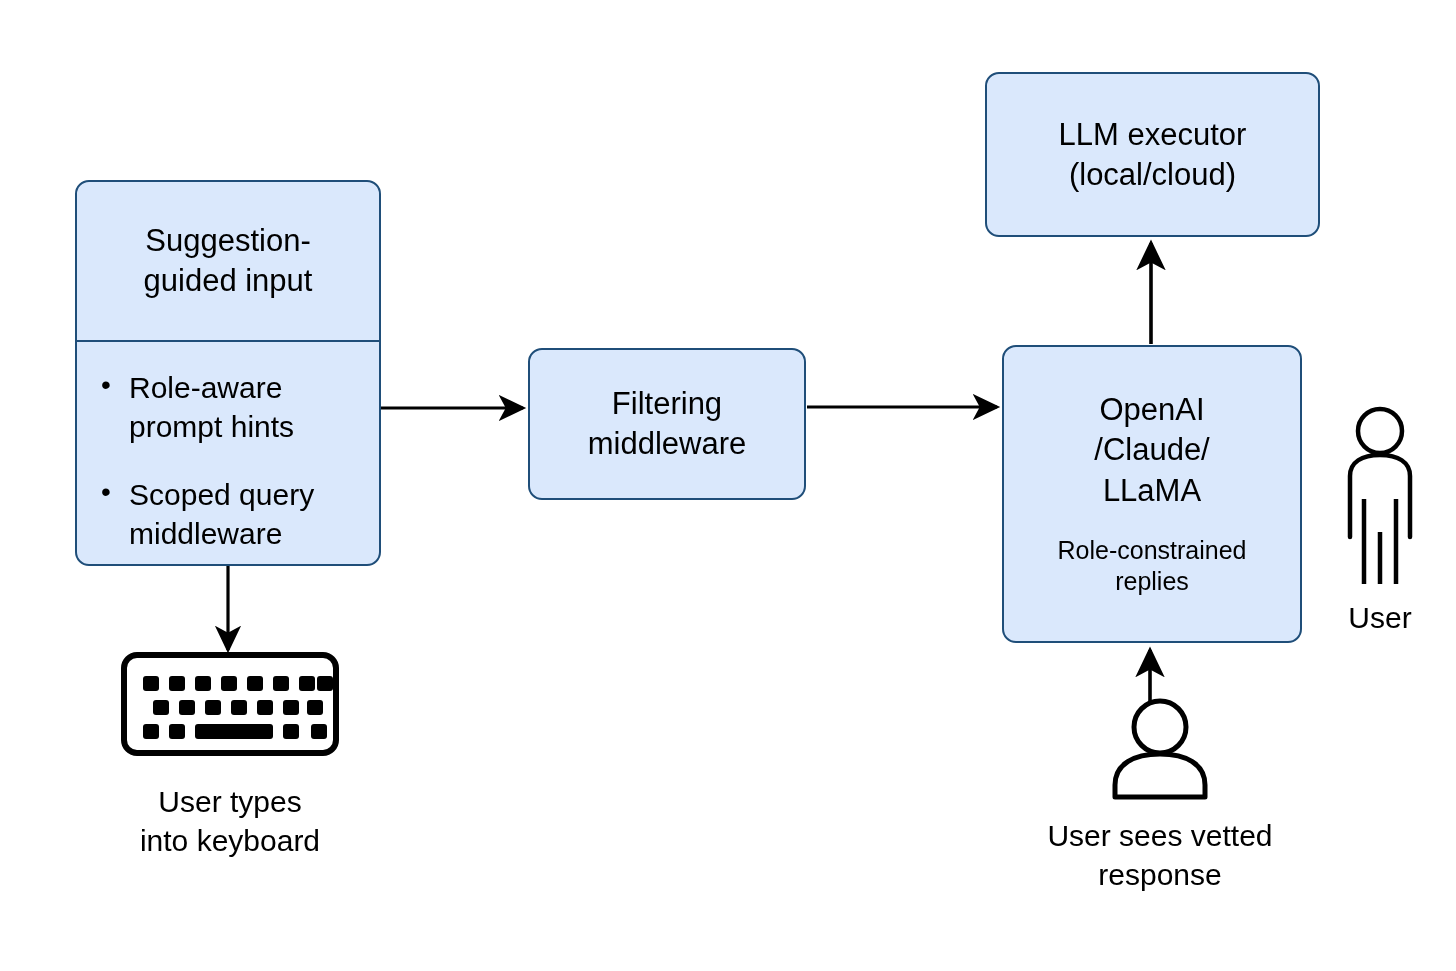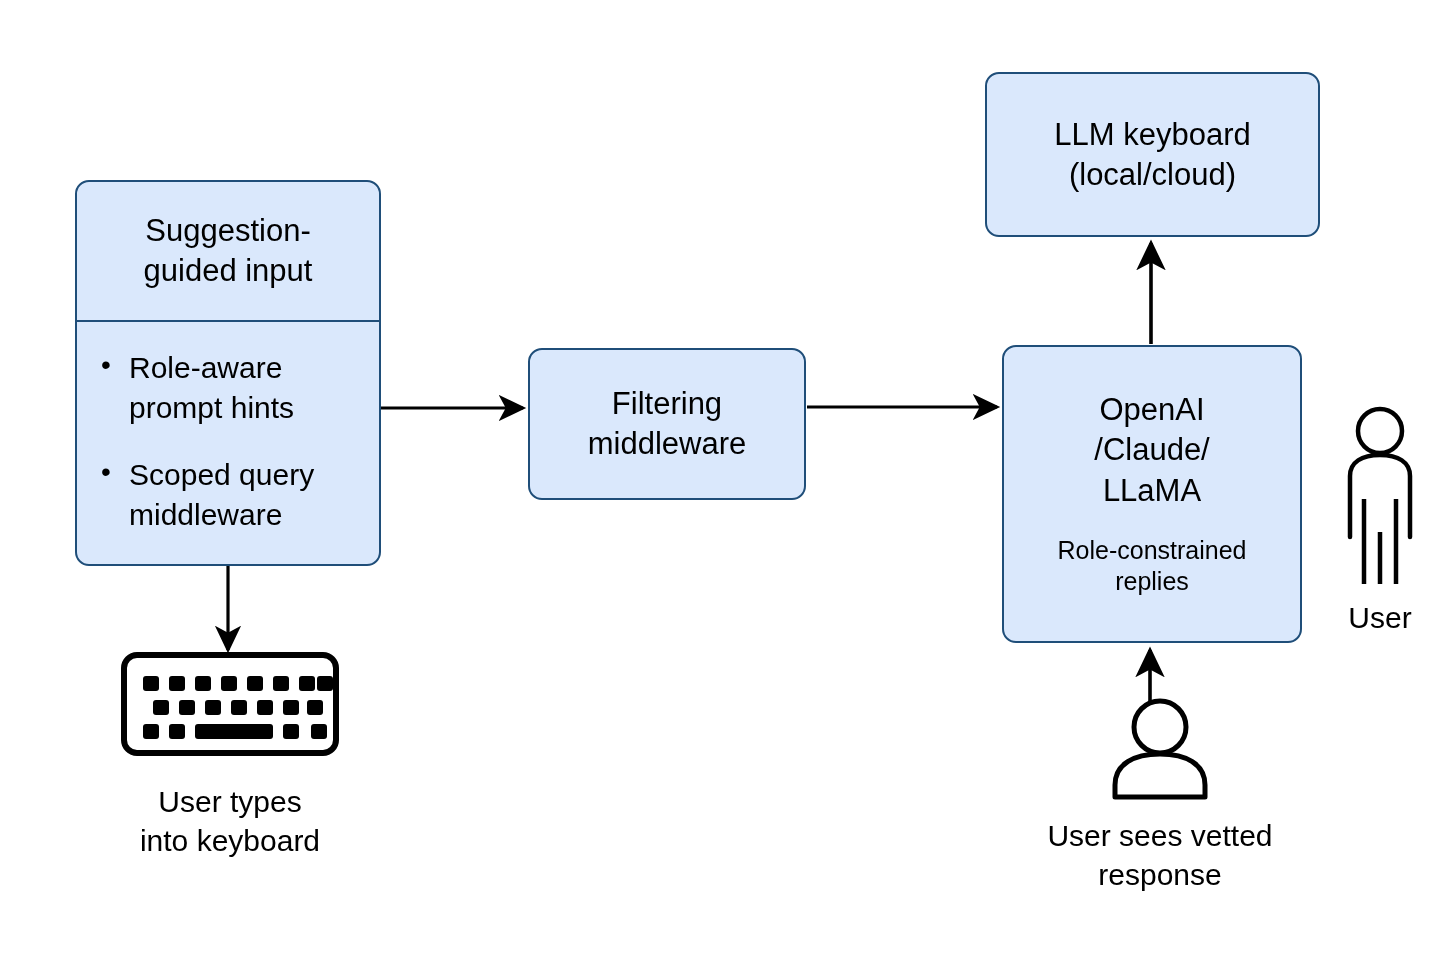"LLM keyboard" div.node-title { text: keyboard -> executor }
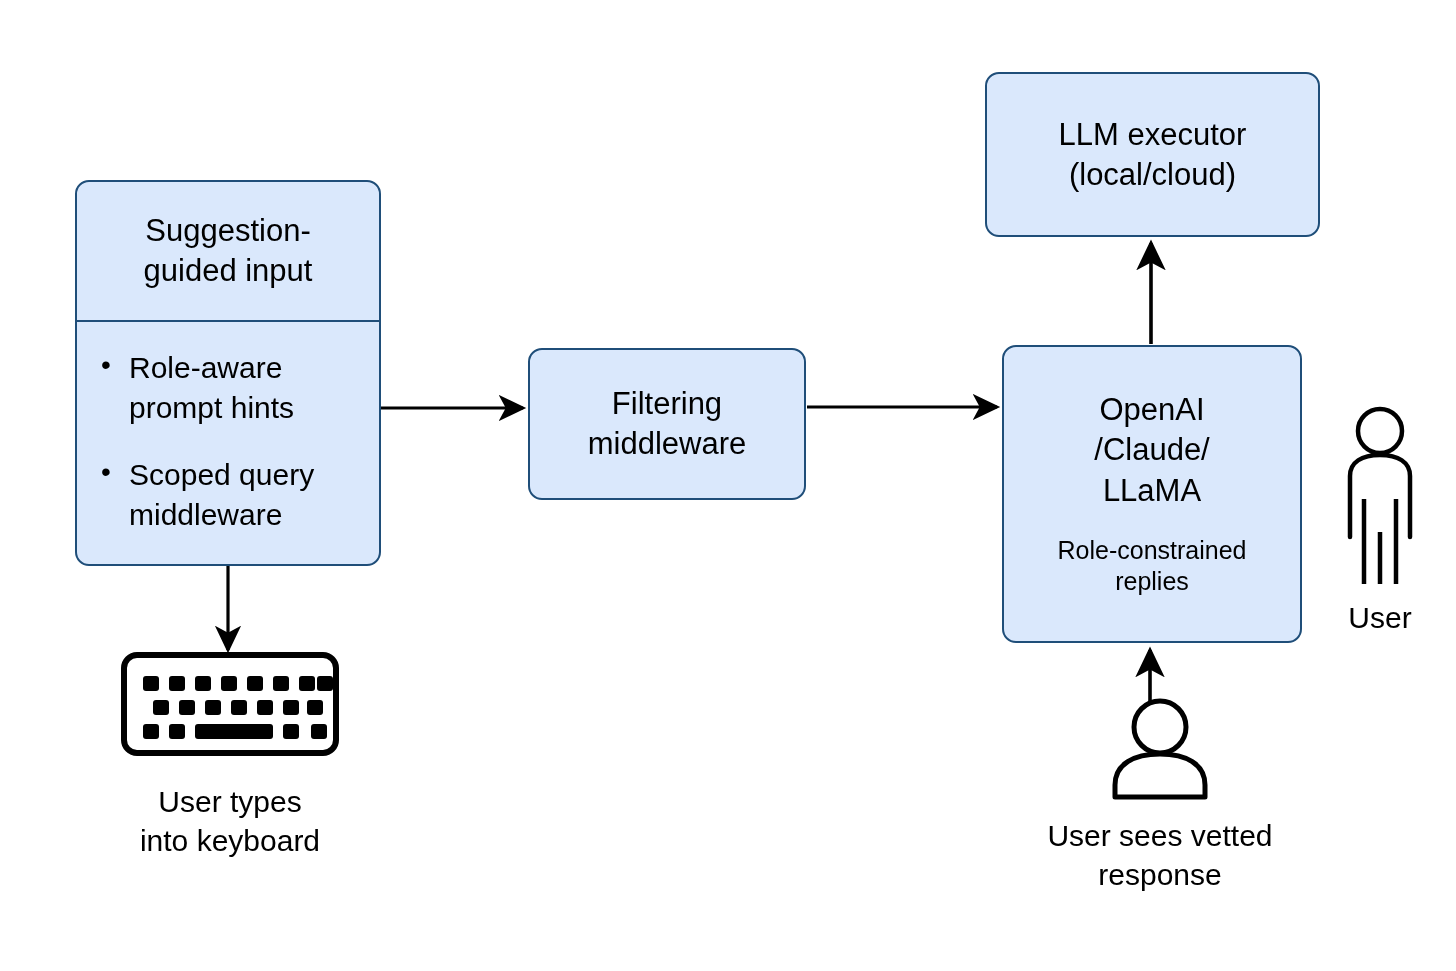"Suggestion-" #box-input .header { height: 140px -> 160px }
